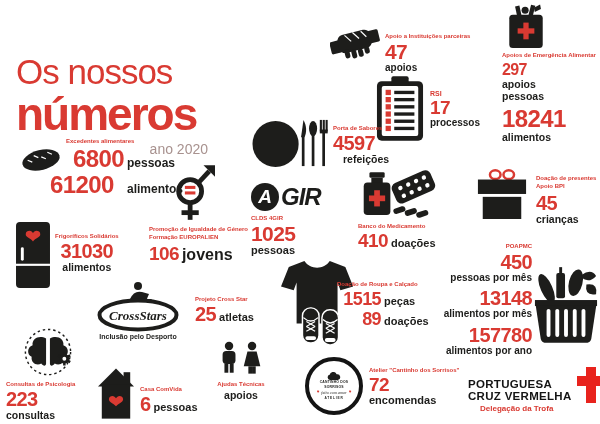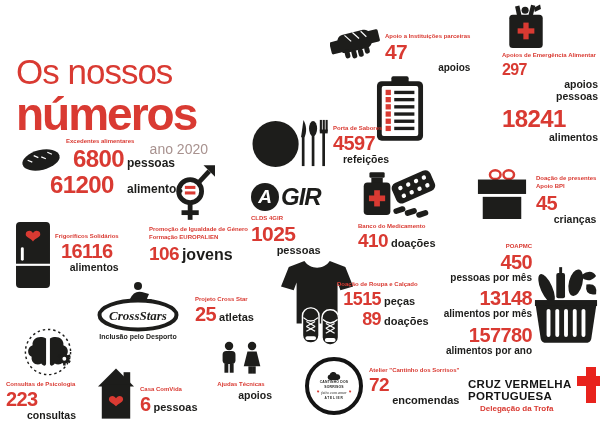"apoios" .unit { text-align: right -> none }
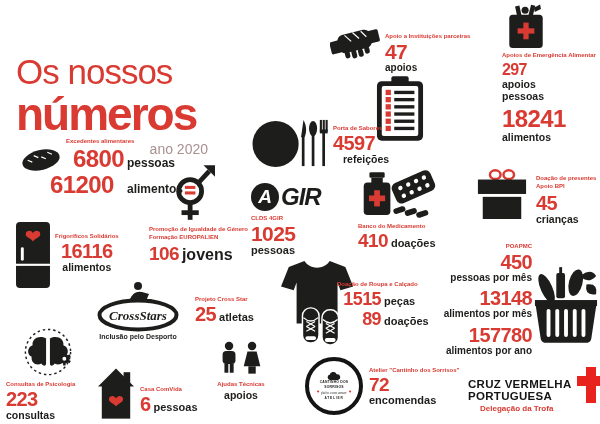"17" div { html: none -> <div> <div>RSI</div> <div>17</div> <div>processos</div> </div> }
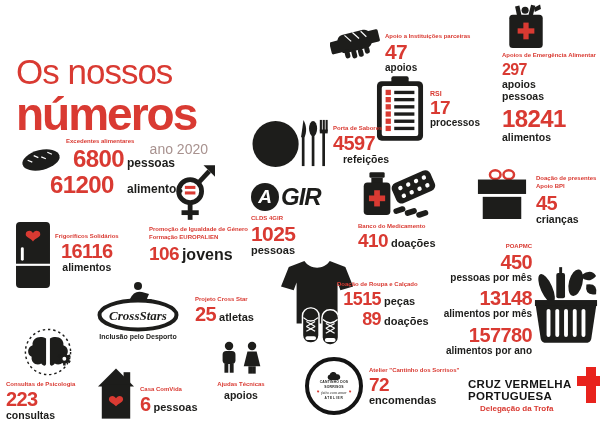"16116" div.num { text: 16116 -> 31030 }
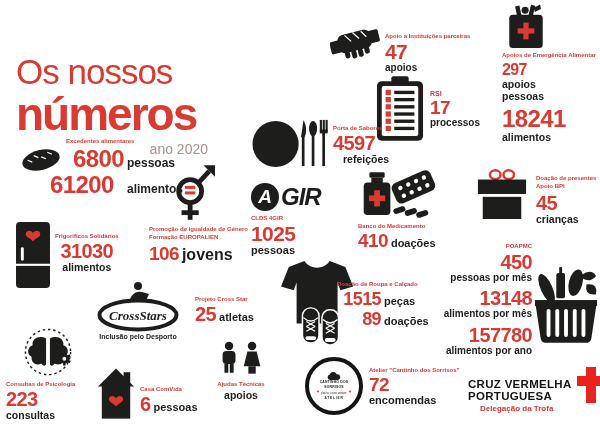"CRUZ VERMELHA" div.org { order: before "PORTUGUESA" -> after "PORTUGUESA" }
